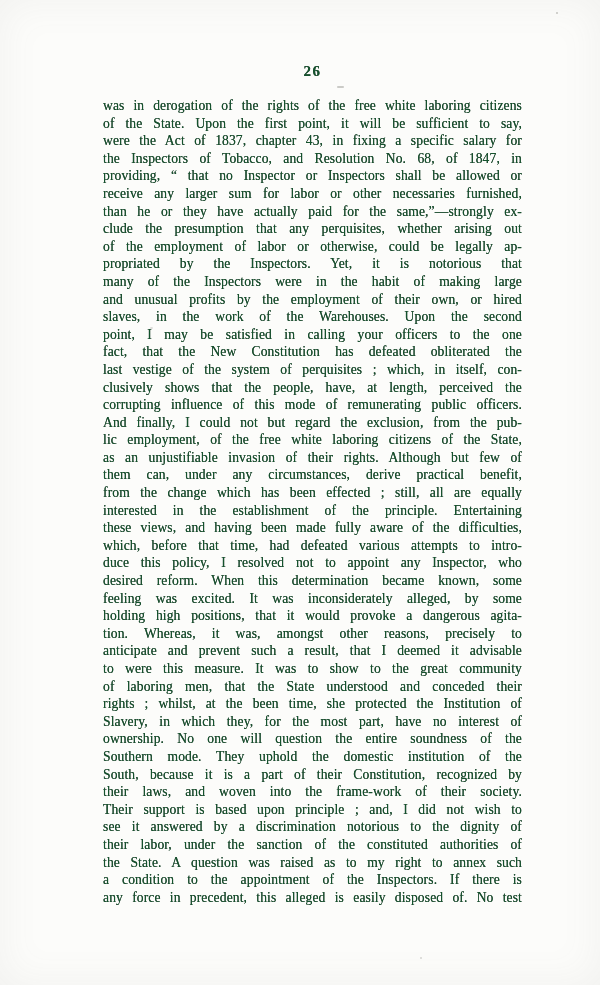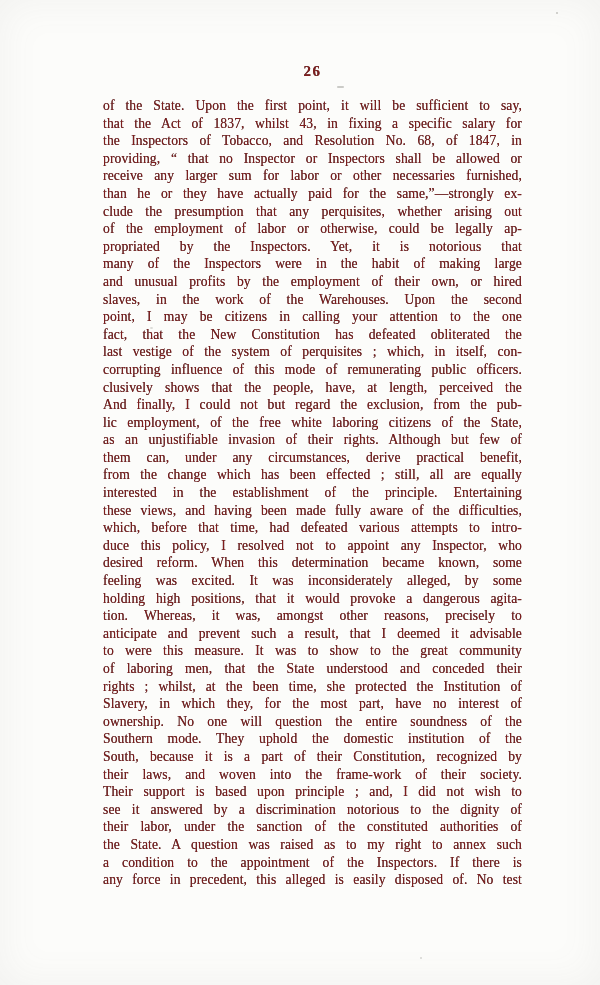"26" .page { color: #7f1d1d -> #14532d }
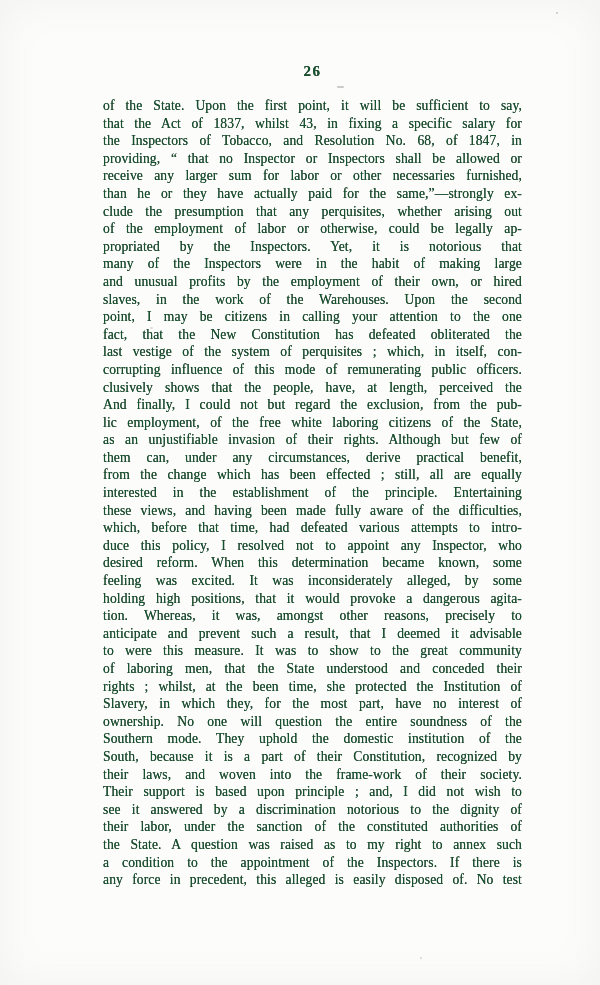"was in derogation of the" div.line { html: none -> <div>was in derogation of the rights of the free white laboring citizens</div> }
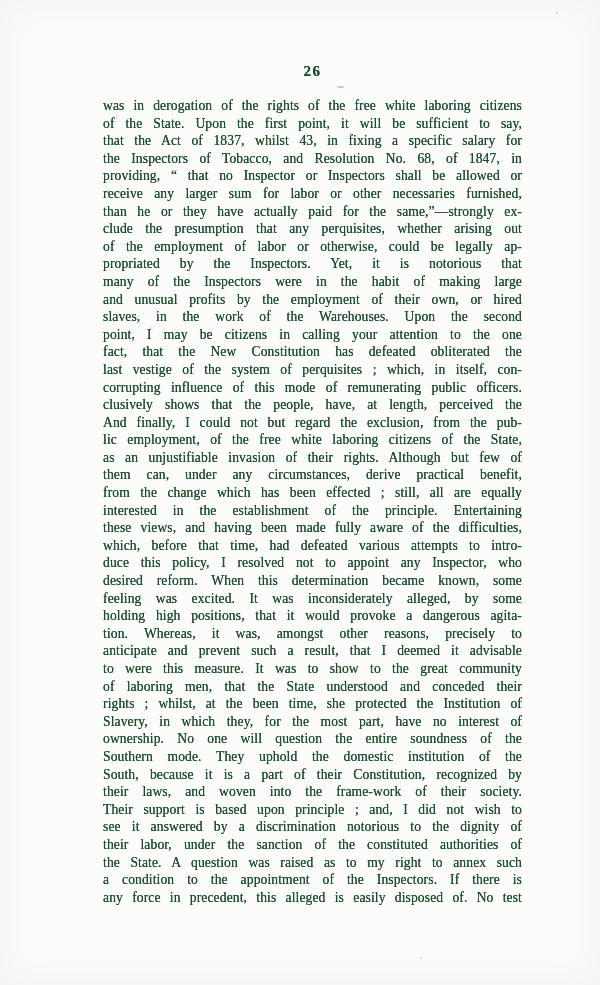"that the Act of 1837," div.line { text: that the Act of 1837, whilst -> were the Act of 1837, chapter }
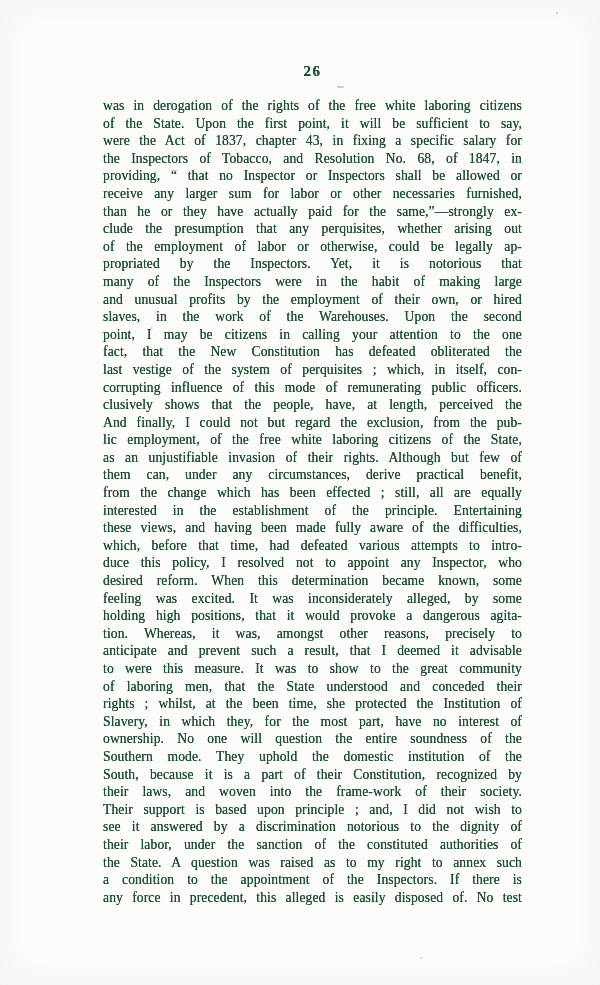"point, I may be citizens" div.line { text: citizens in calling your attention -> satisfied in calling your officers }
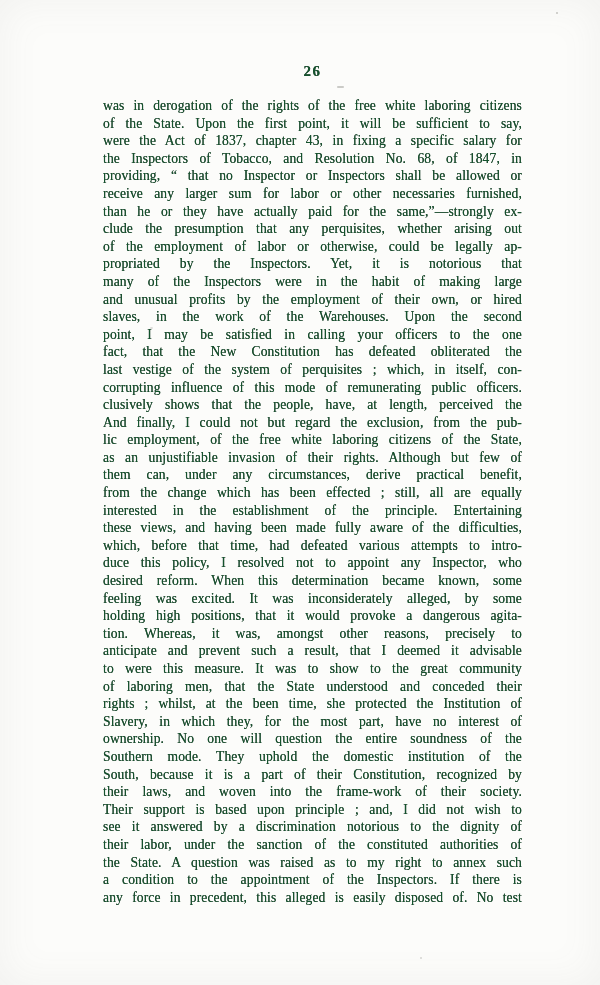"corrupting influence of this mode" div.line { order: before "clusively shows that the people," -> after "clusively shows that the people," }
